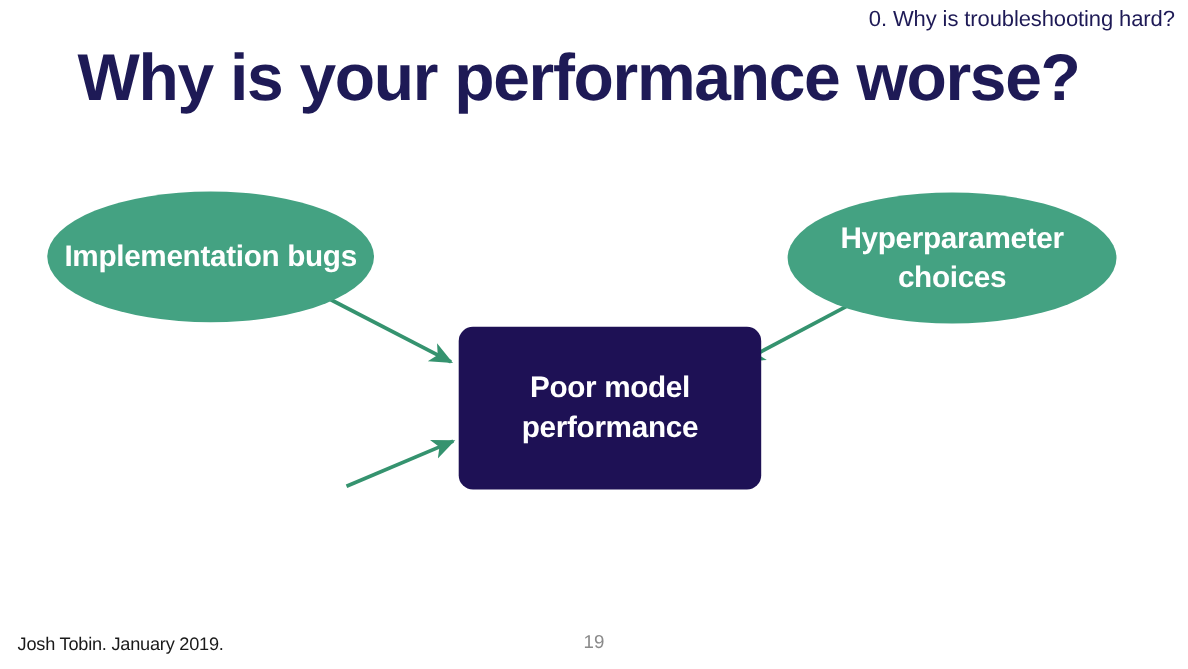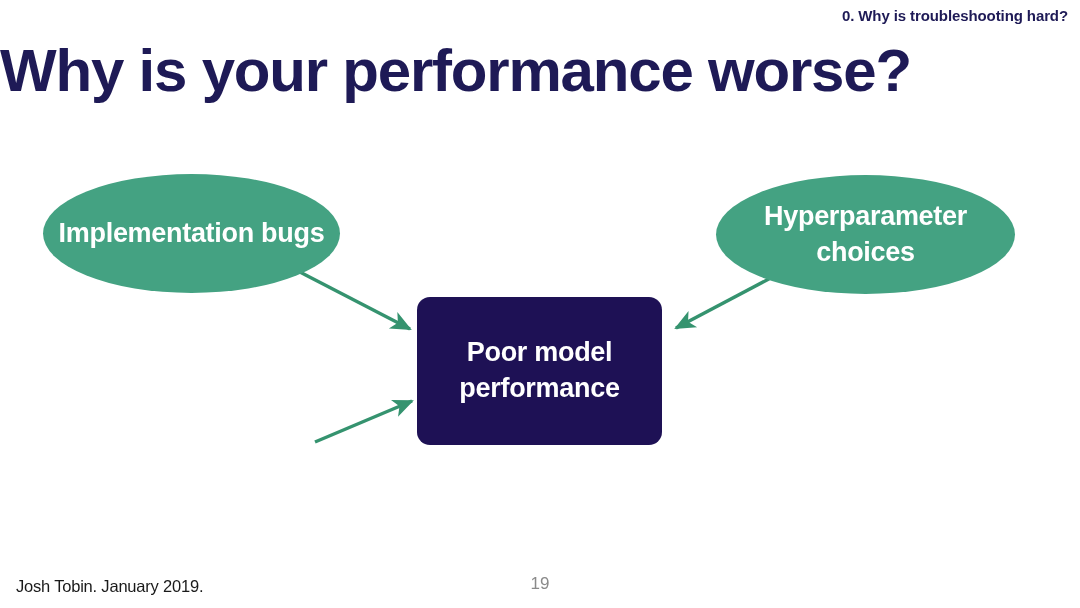"0. Why is troubleshooting hard?" .kicker { font-size: 15px -> 20px; font-weight: bold -> normal }
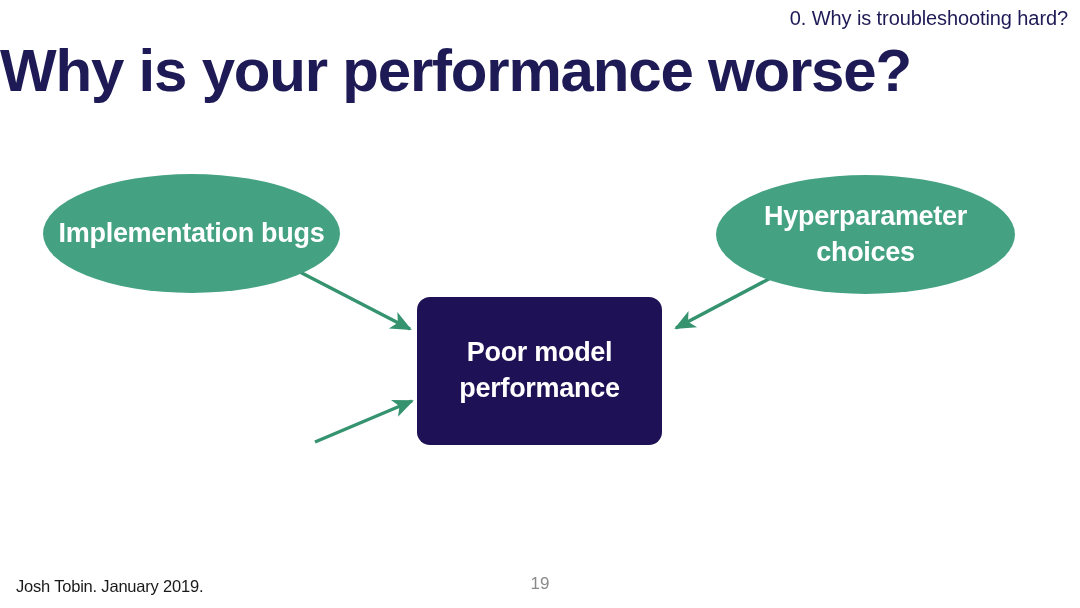"Why is your performance worse?" .title { text-align: none -> center }
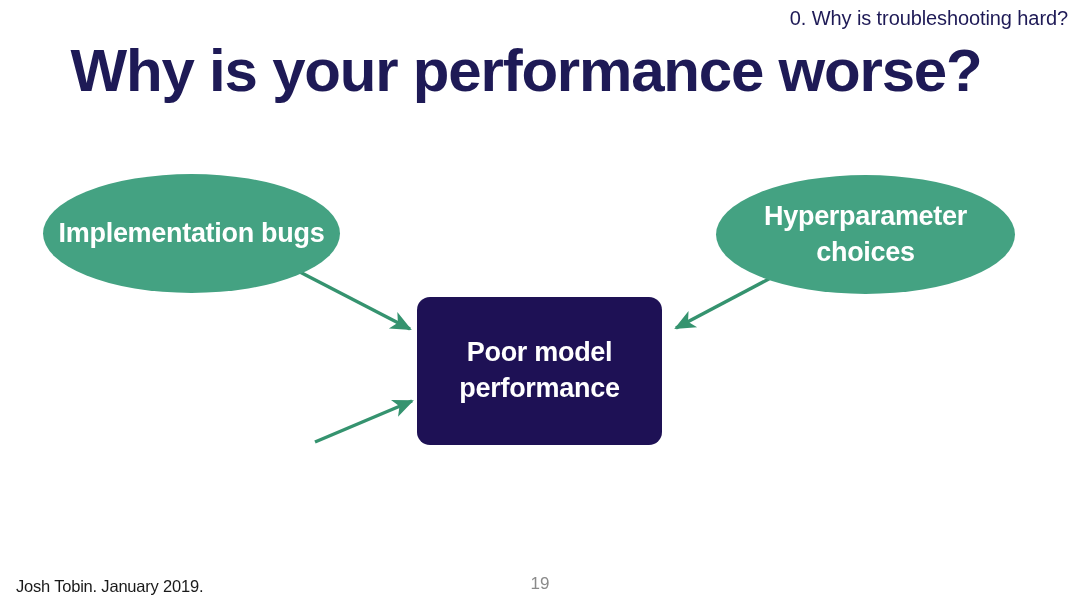"Poor model performance" .node-box { width: 245px -> 275px }
